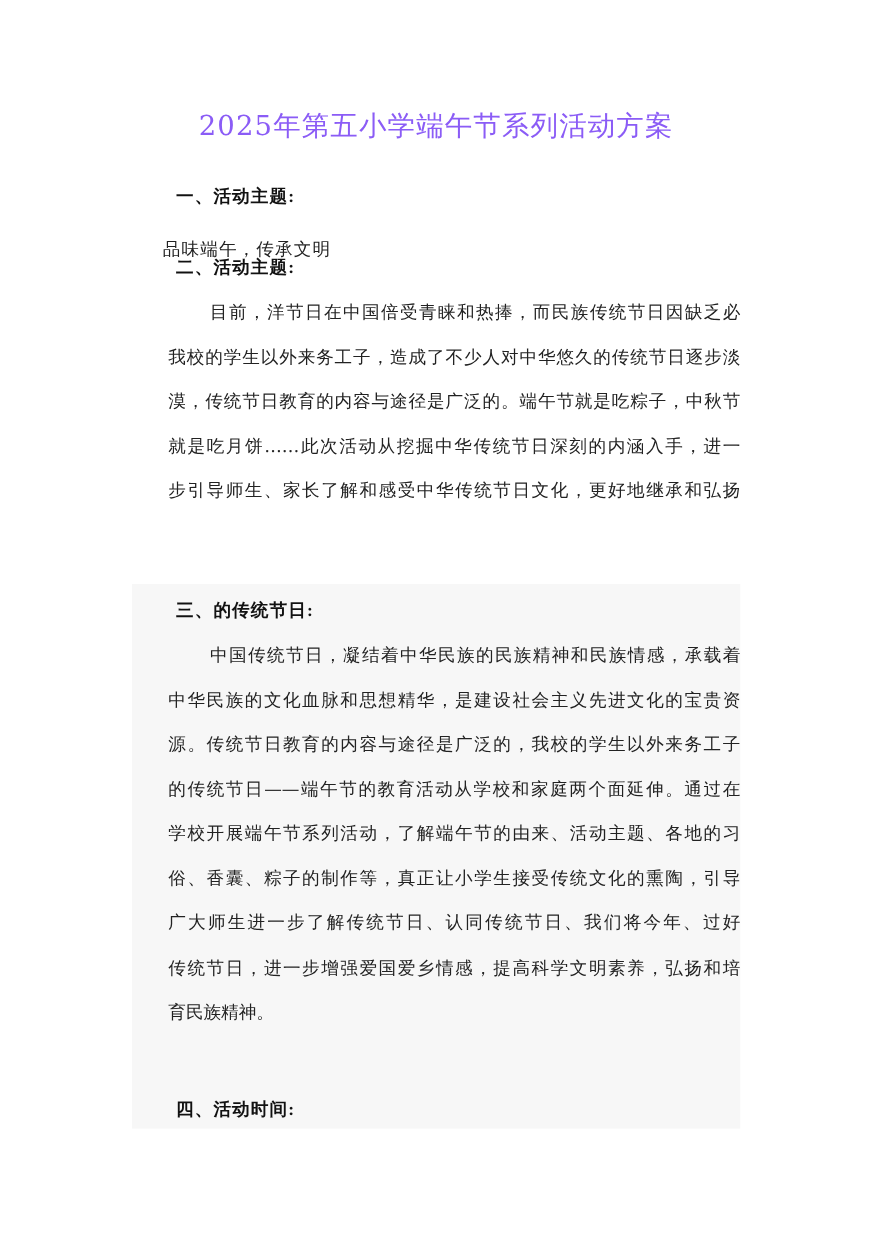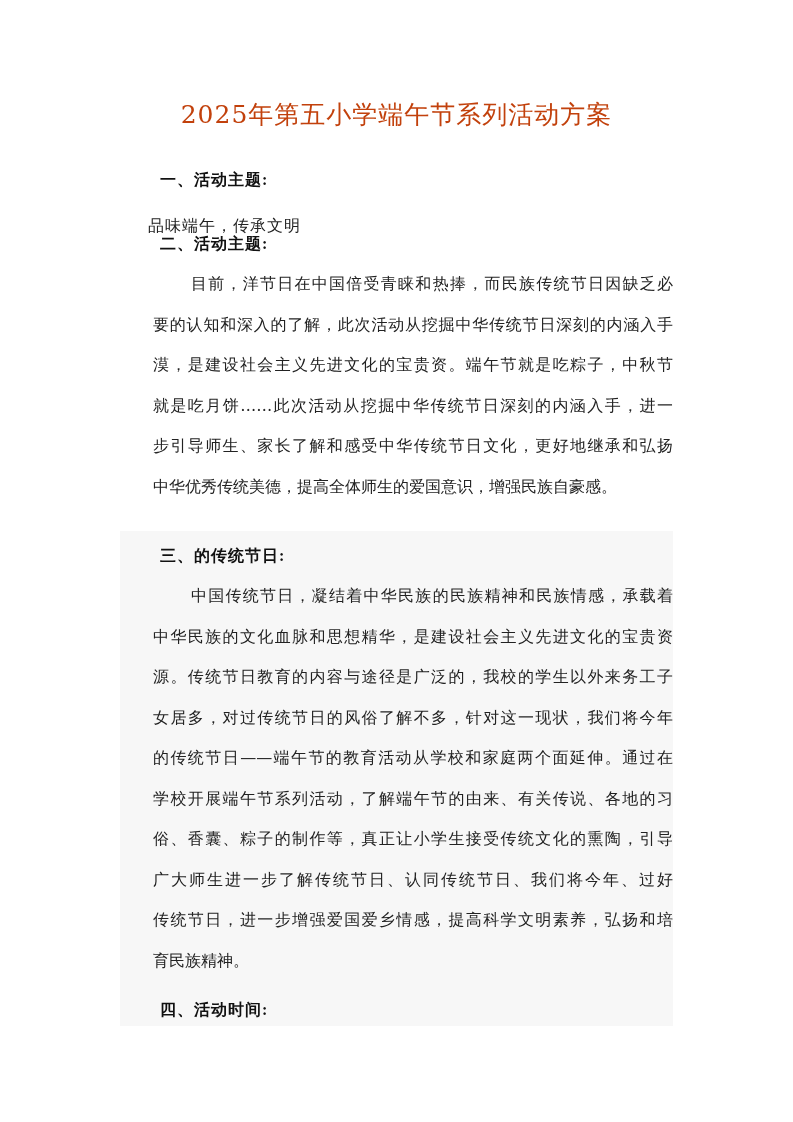"2025年第五小学端午节系列活动方案" .title { color: #c2410c -> #8b5cf6 }
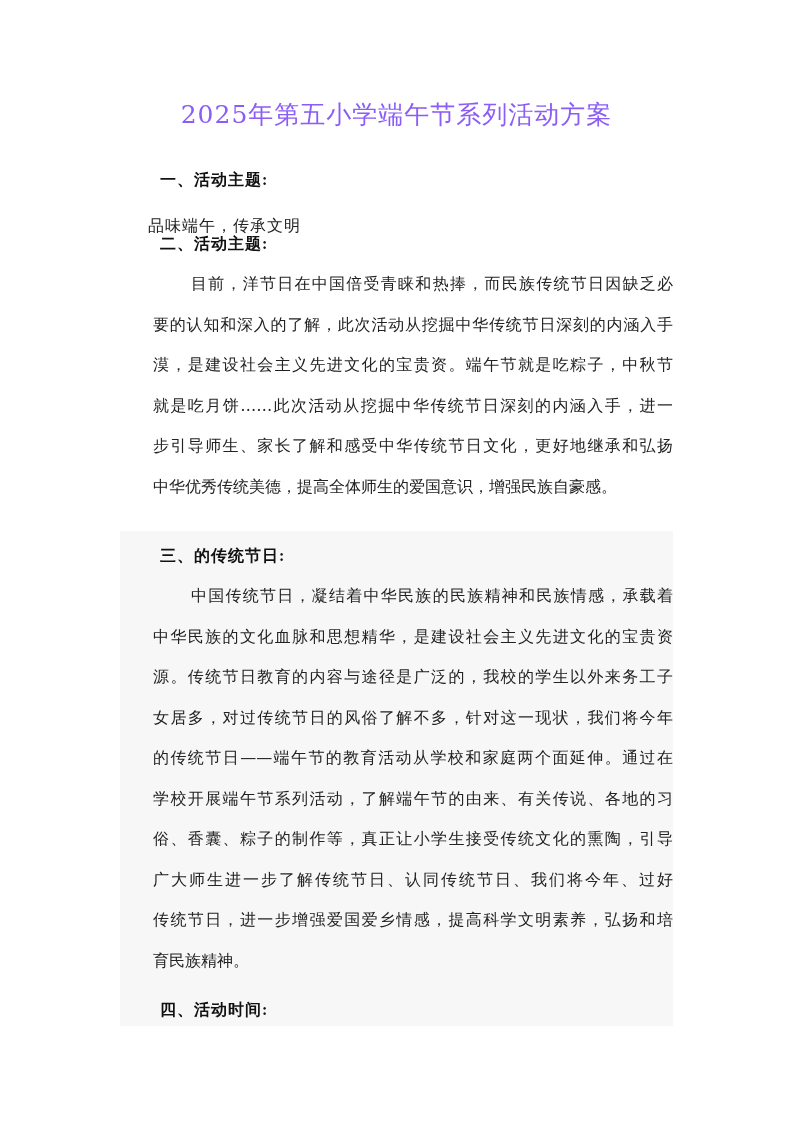"品味端午，传承文明" div.plain { font-family: Liberation Mono, monospace -> none }
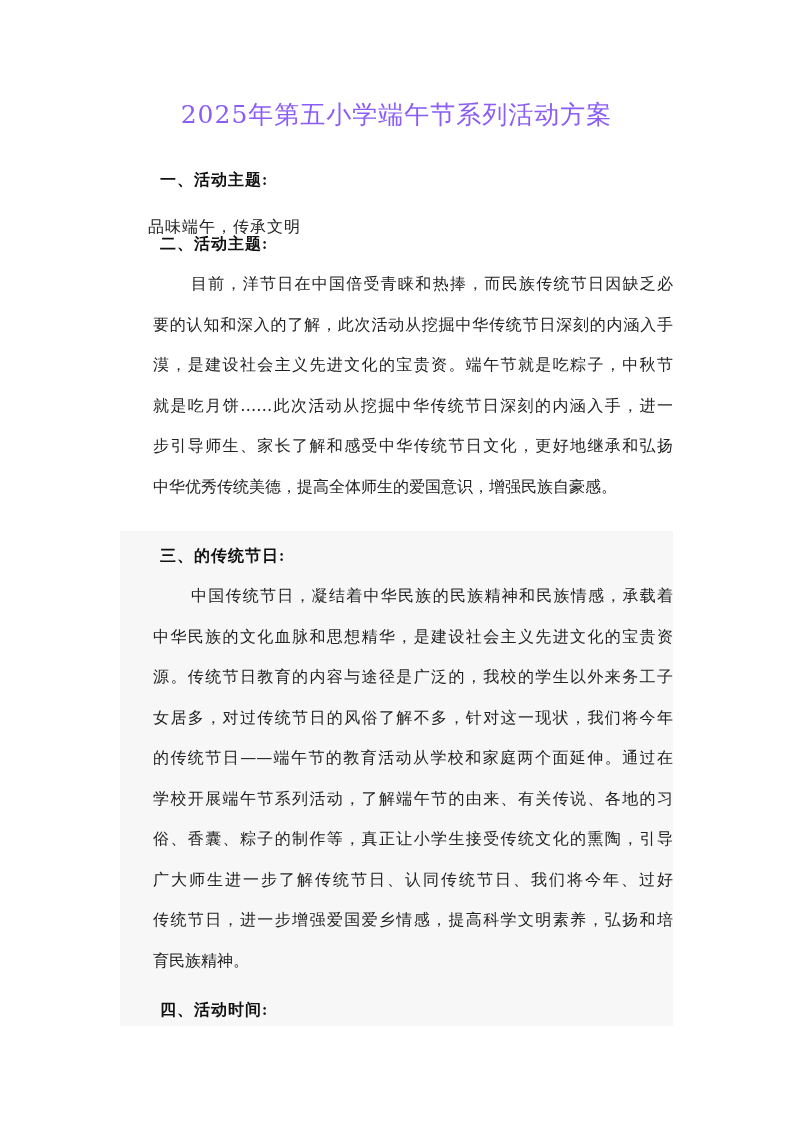"要的认知和深入的了解，此次活动从挖掘中华传统节日深刻的内涵入手" span.line { text: 要的认知和深入的了解，此次活动从挖掘中华传统节日深刻的内涵入手 -> 我校的学生以外来务工子，造成了不少人对中华悠久的传统节日逐步淡 }
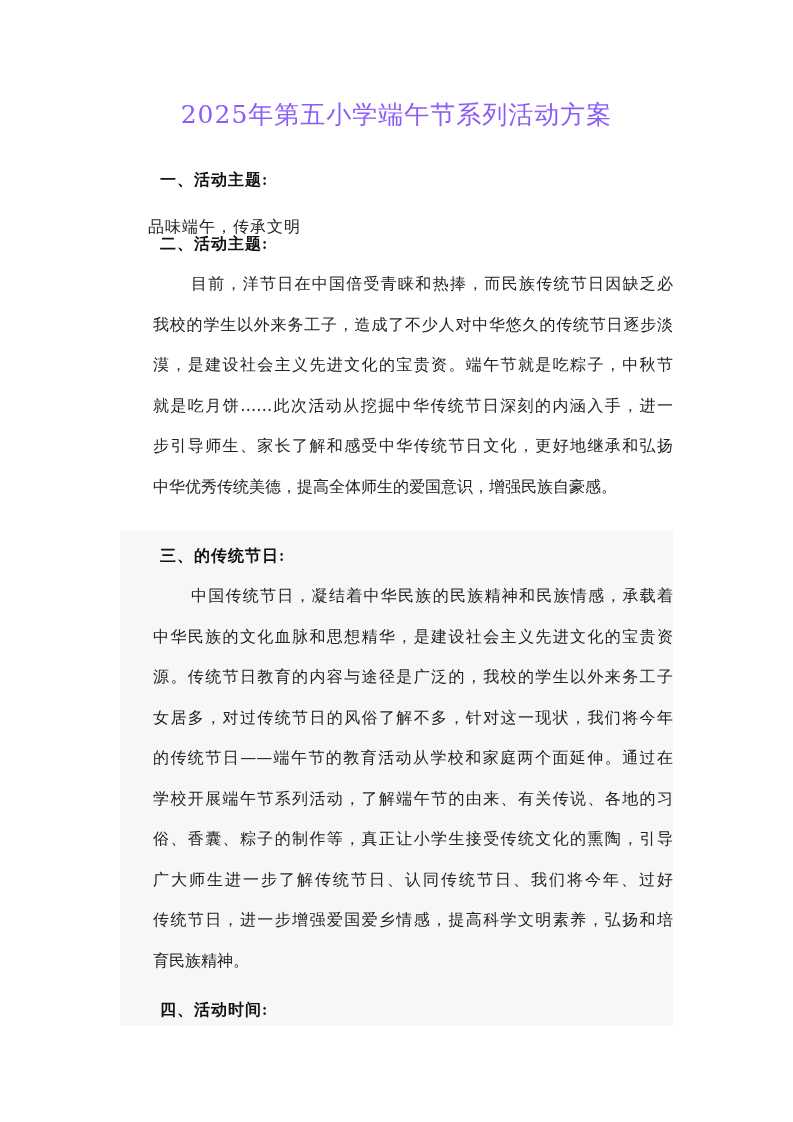"漠，是建设社会主义先进文化的宝贵资。端午节就是吃粽子，中秋节" span.line { text: 是建设社会主义先进文化的宝贵资 -> 传统节日教育的内容与途径是广泛的 }
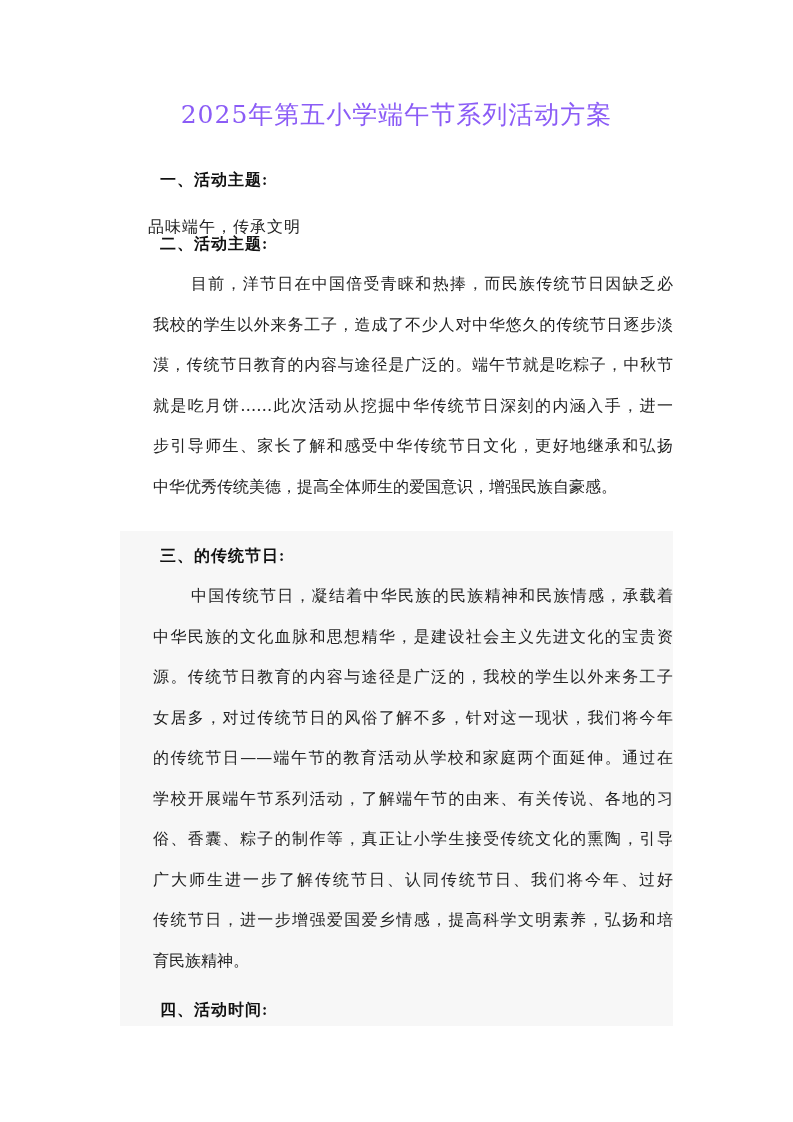"中华优秀传统美德，提高全体师生的爱国意识，增强民族自豪感。" span.line { html: <span>中华优秀传统美德，提高全体师生的爱国意识，增强民族自豪感。</span> -> none }
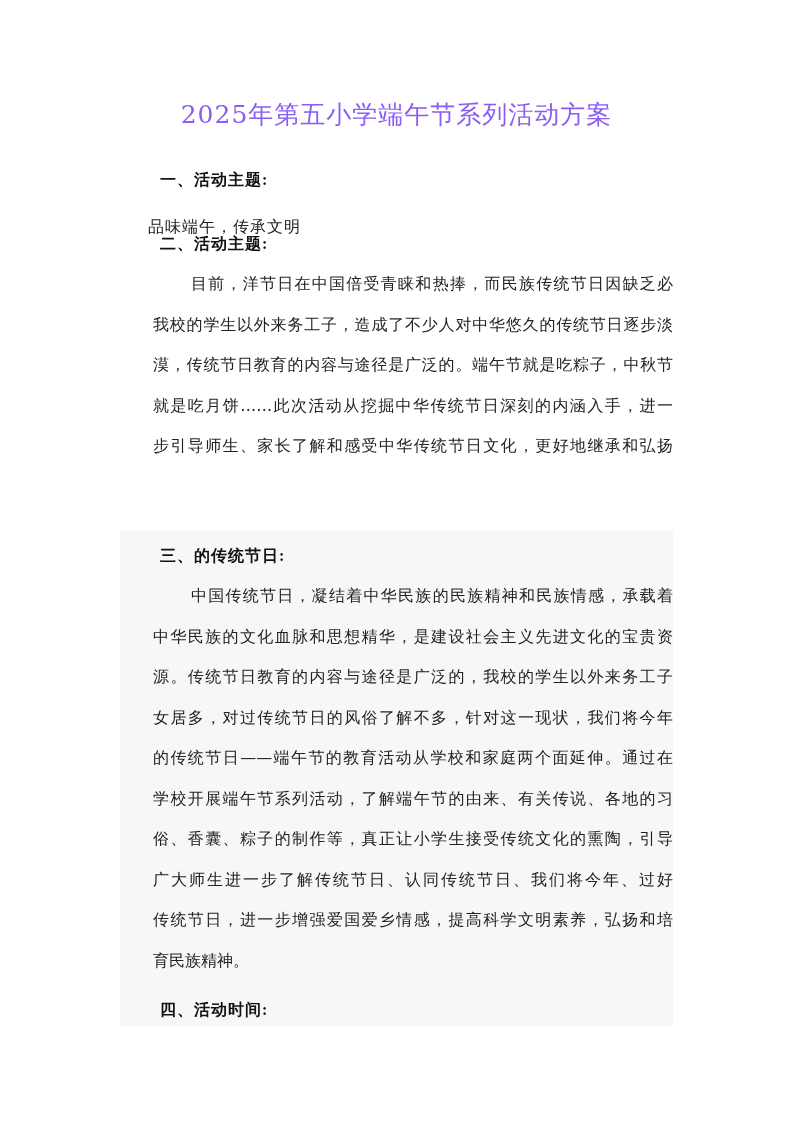"女居多，对过传统节日的风俗了解不多，针对这一现状，我们将今年" span.line { html: <span>女居多，对过传统节日的风俗了解不多，针对这一现状，我们将今年</span> -> none }
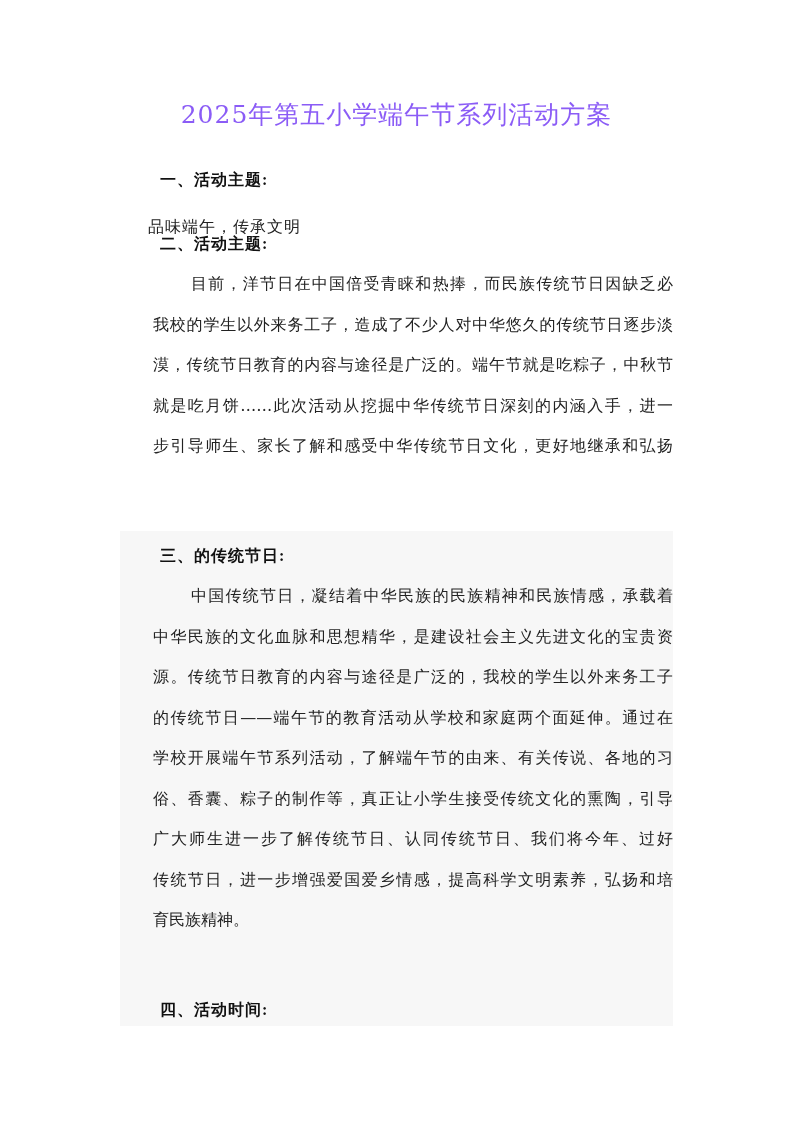"学校开展端午节系列活动，了解端午节的由来、有关传说、各地的习" span.line { text: 有关传说 -> 活动主题 }
